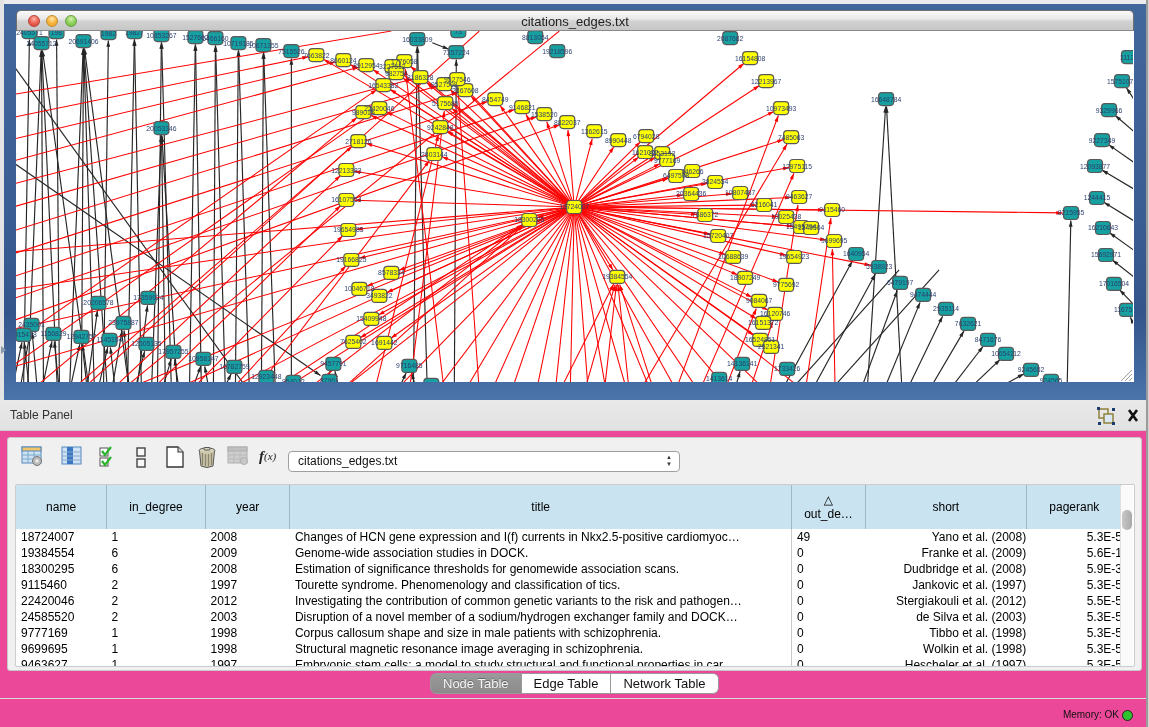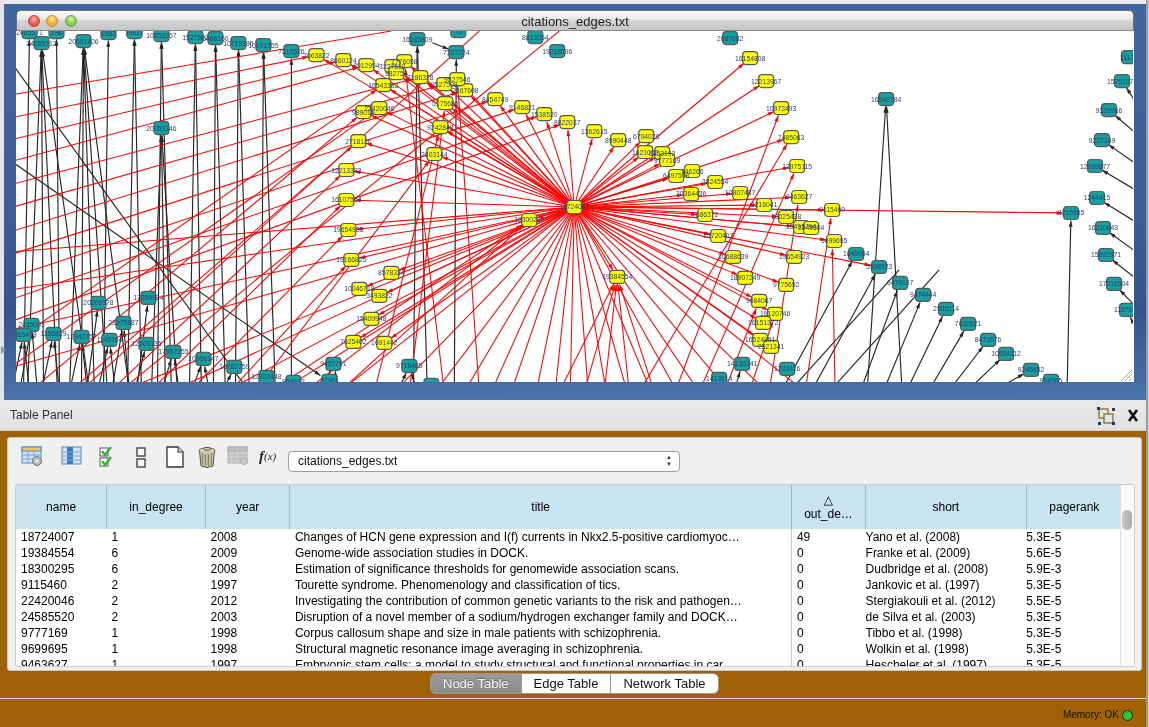"Table Panel" #tp { background: #a16207 -> #ec4899 }
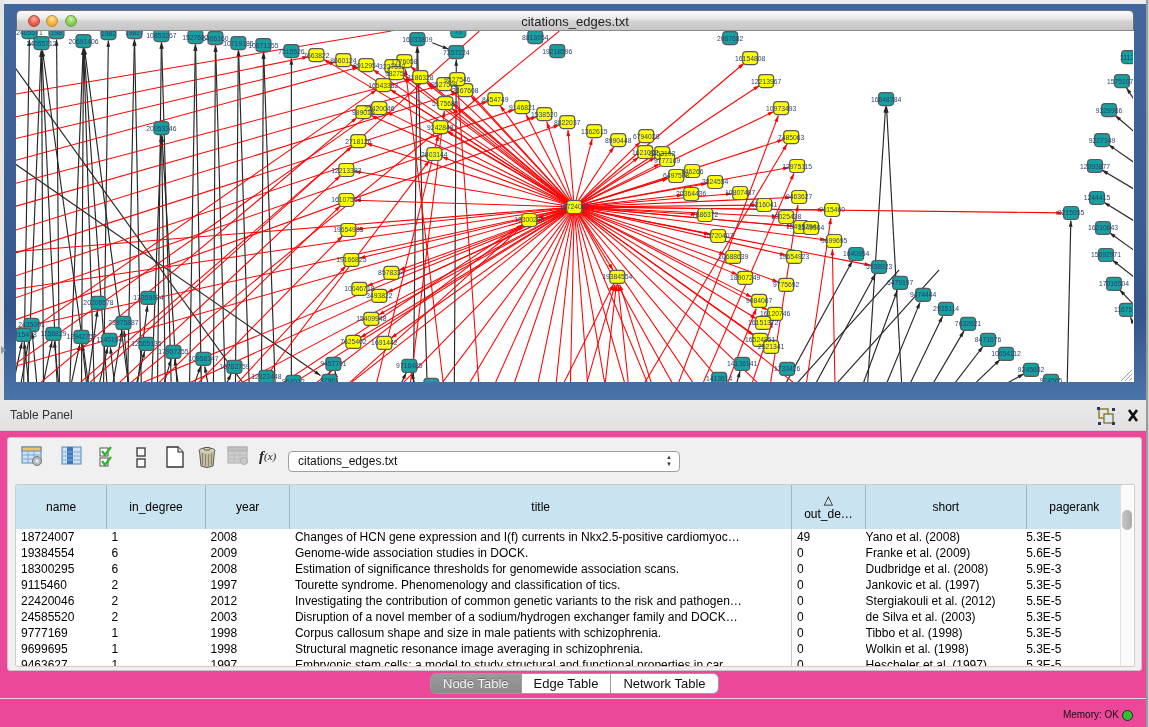"Yano et al. (2008)" td.c6,td.c7 { text-align: left -> right }
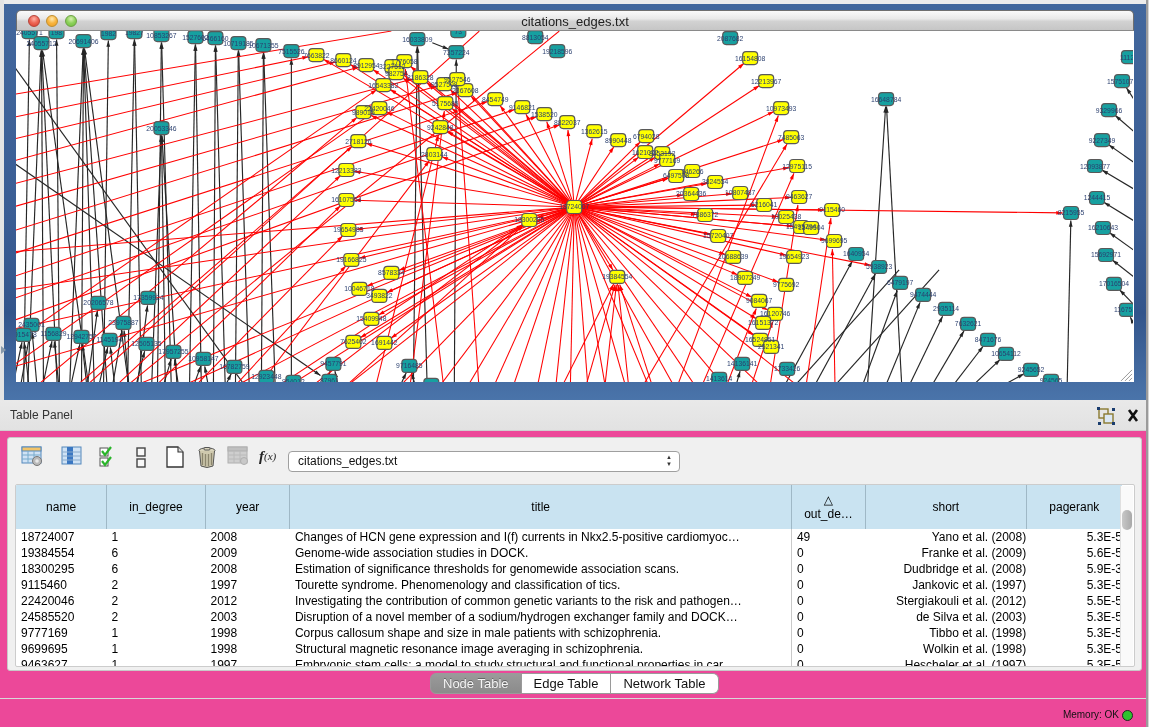"5.6E-5" td.c7 { text: 5.6E-5 -> 5.6E-1 }
